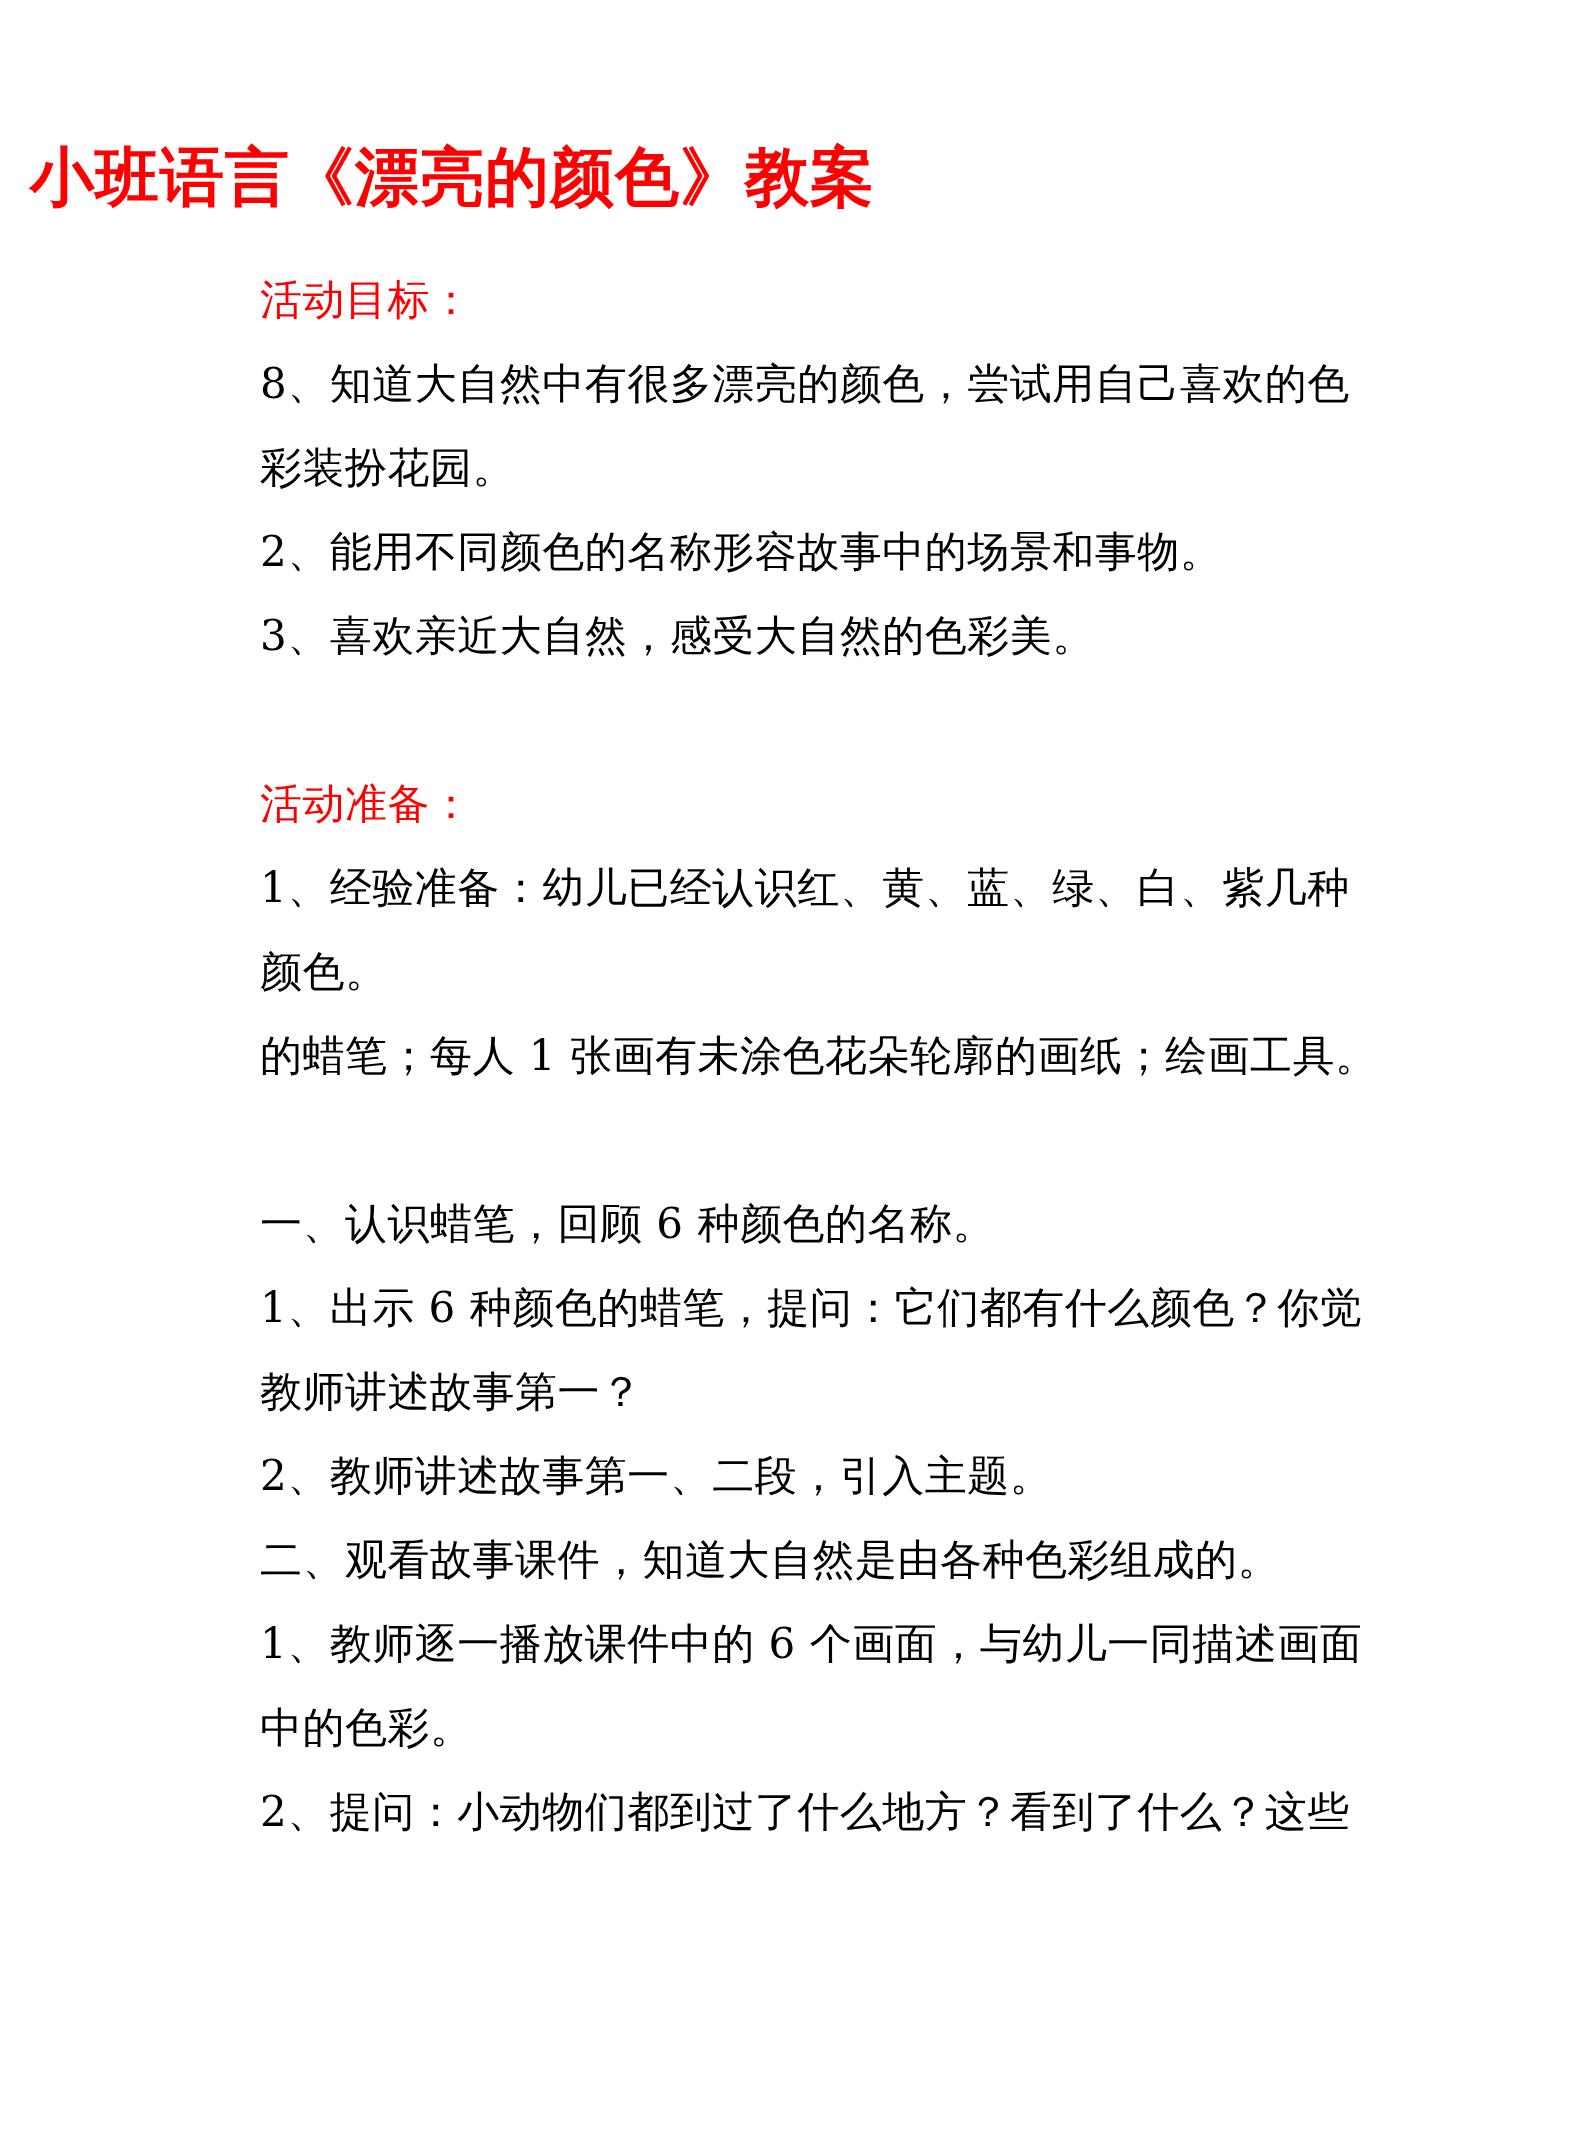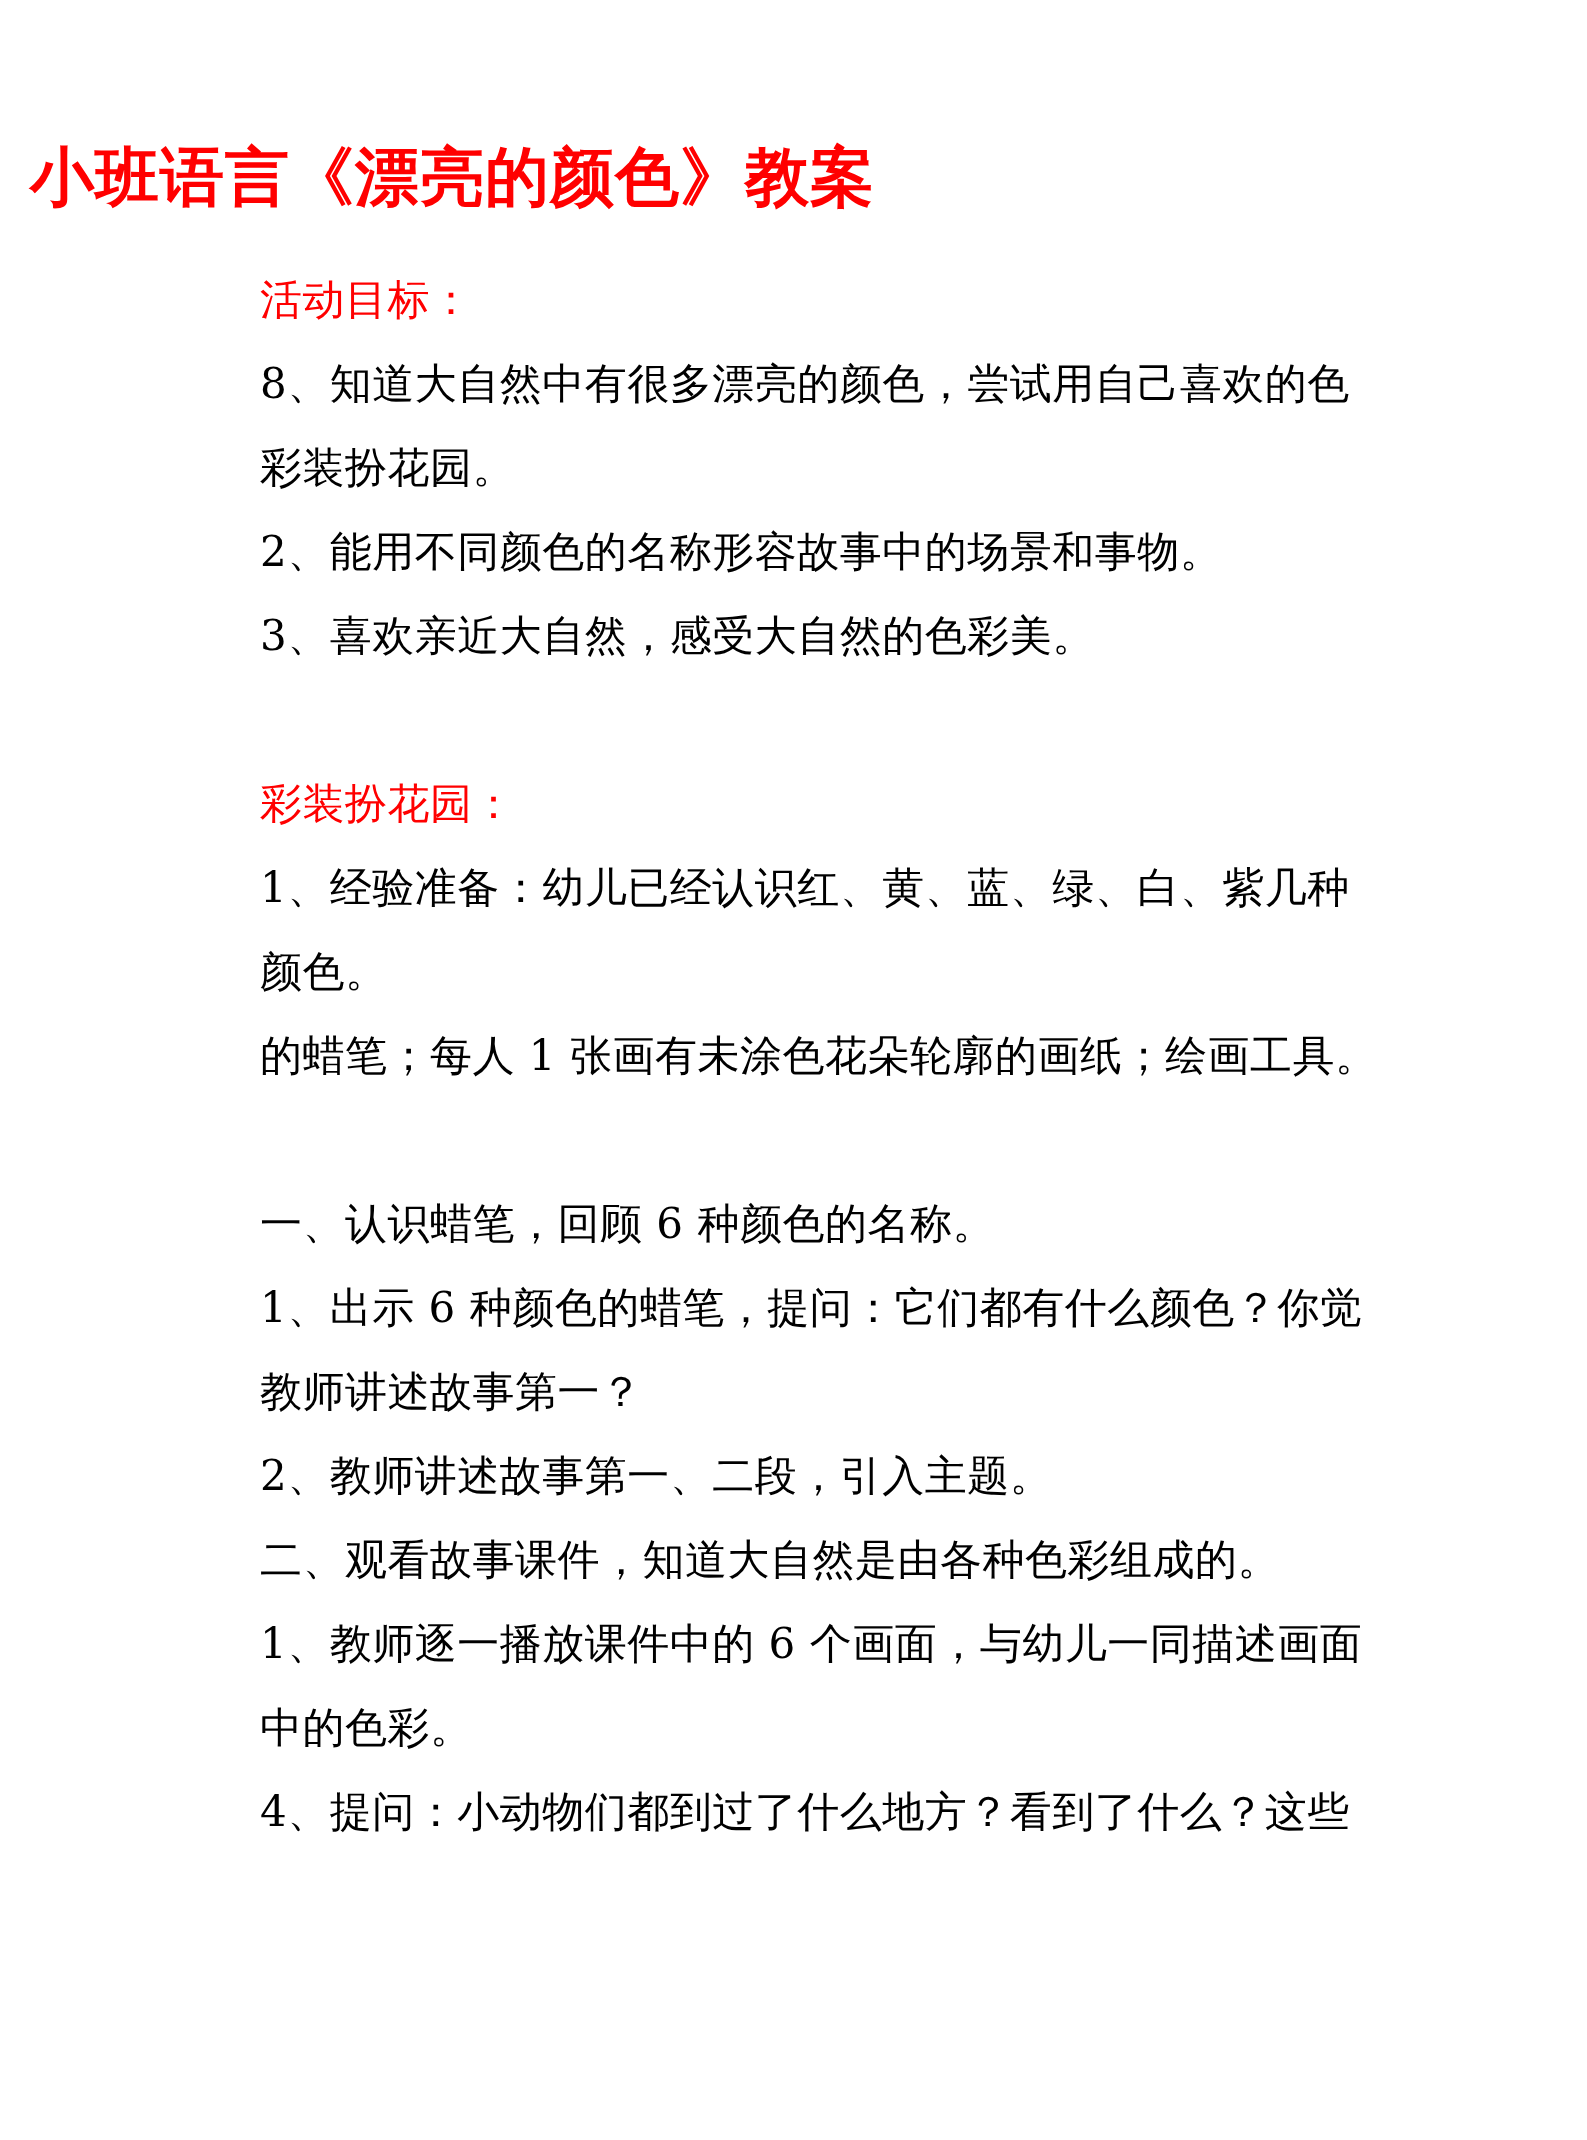"彩装扮花园：" div.line { text: 彩装扮花园 -> 活动准备 }
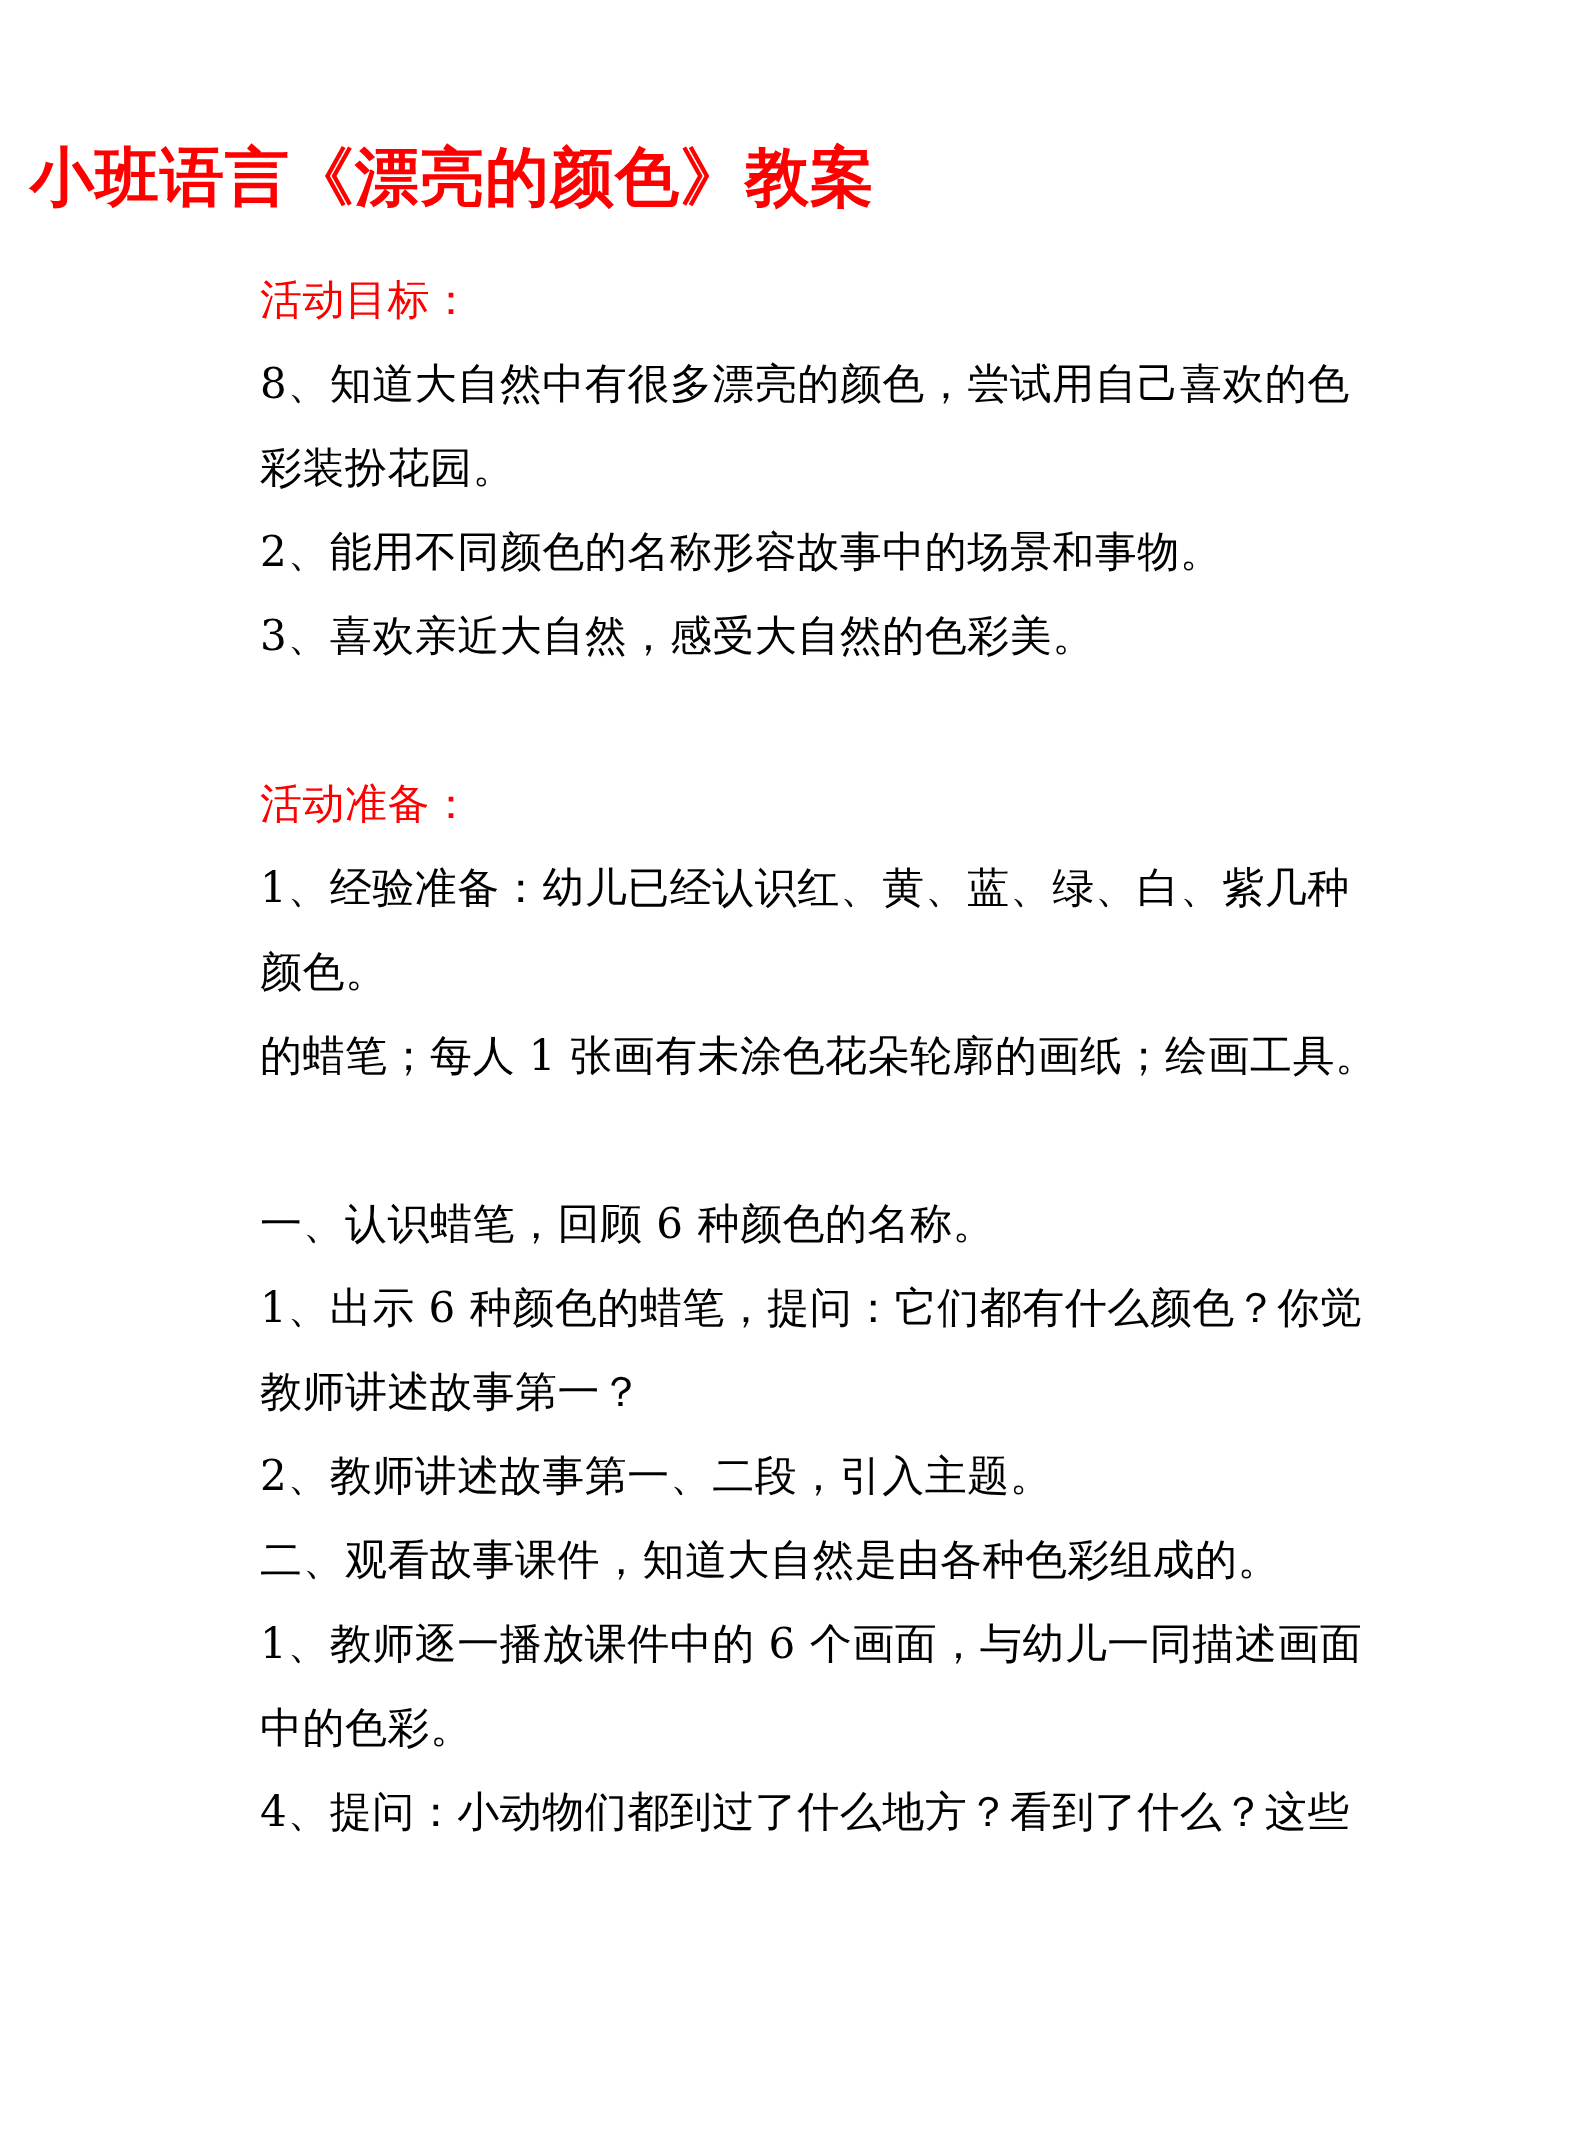"4、提问：小动物们都到过了什么地方？看到了什么？这些" div.line { text: 4 -> 2 }
